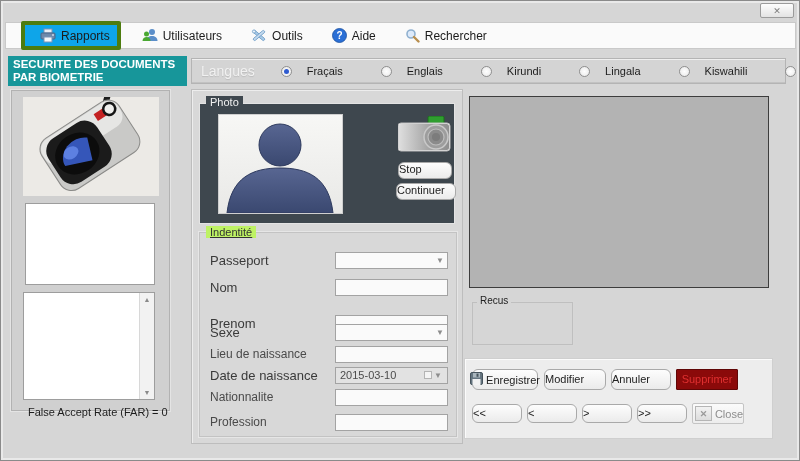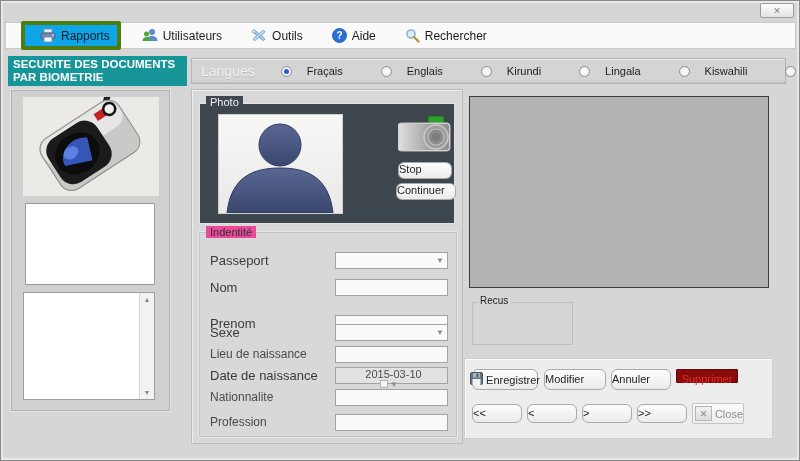"Indentité" .id-group .group-label { background: #ec4899 -> #bef264; text-decoration: none -> underline }
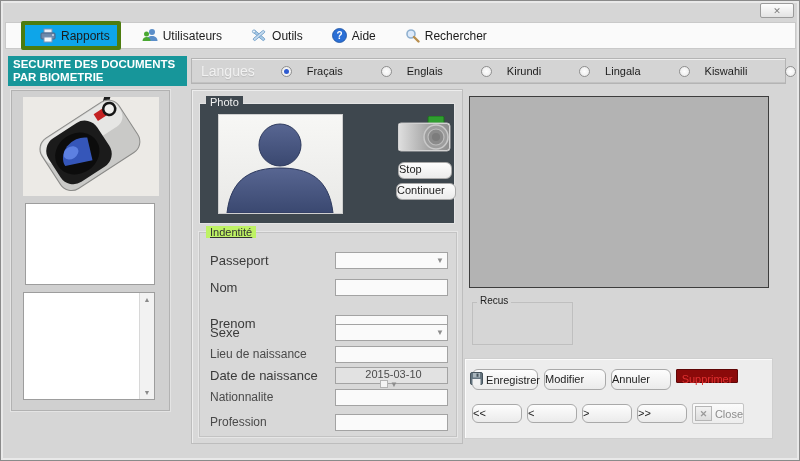"2015-03-10" .field.datefield { flex-direction: column -> none }
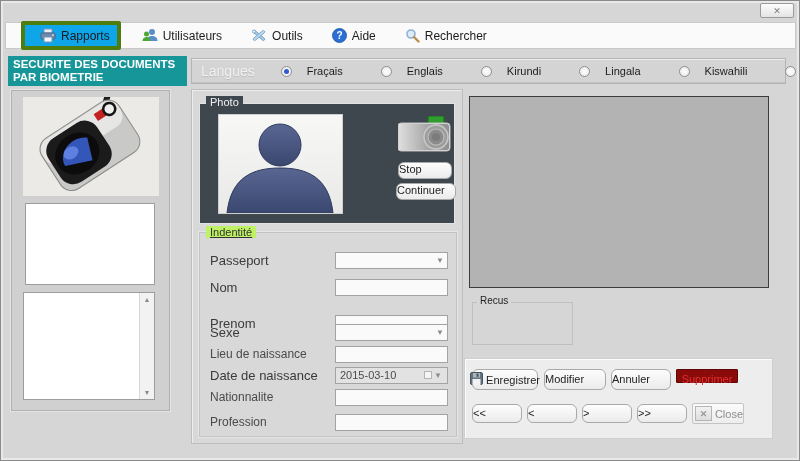"Supprimer" .btn-delete { height: 14px -> 21px }
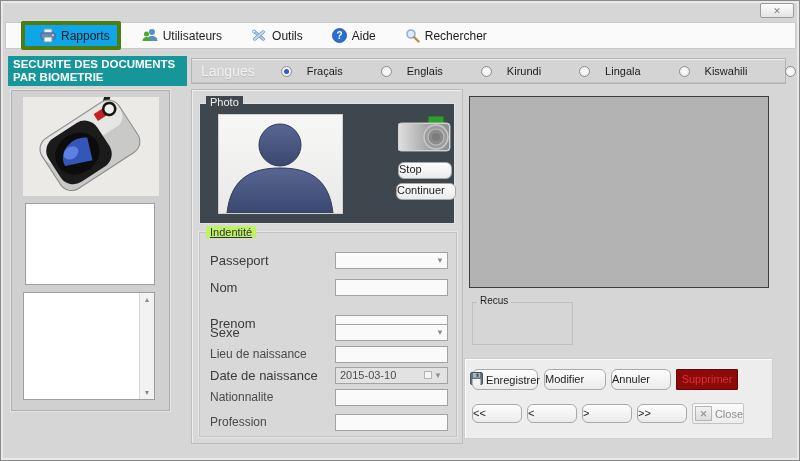"False Accept Rate (FAR) =" div.far-text { html: none -> <div>False Accept Rate (FAR) = 0</div> }
